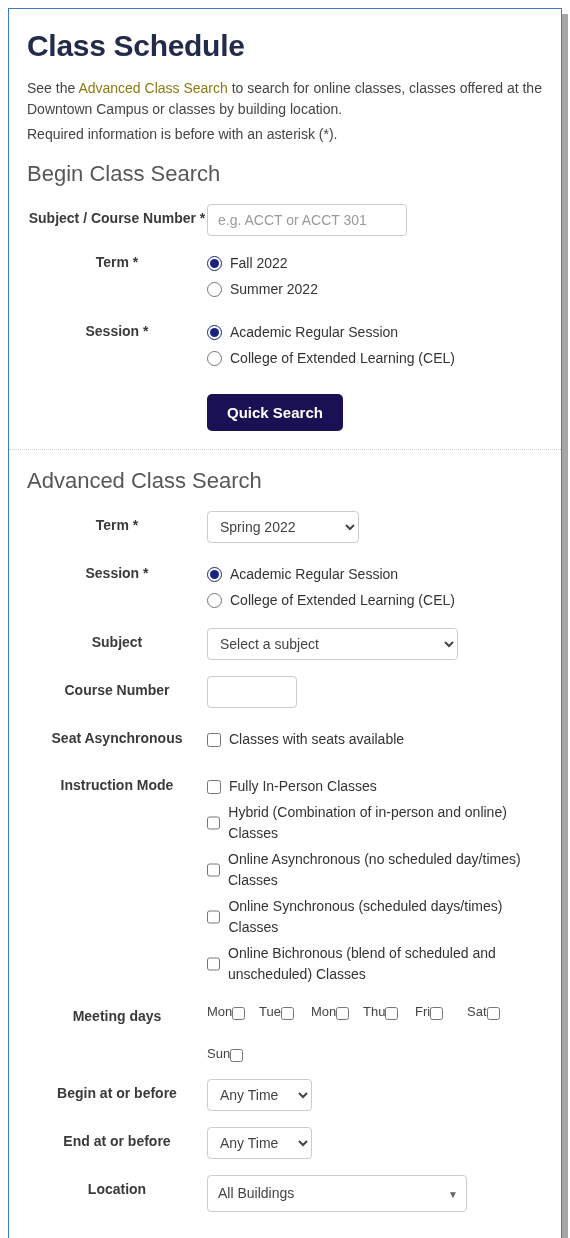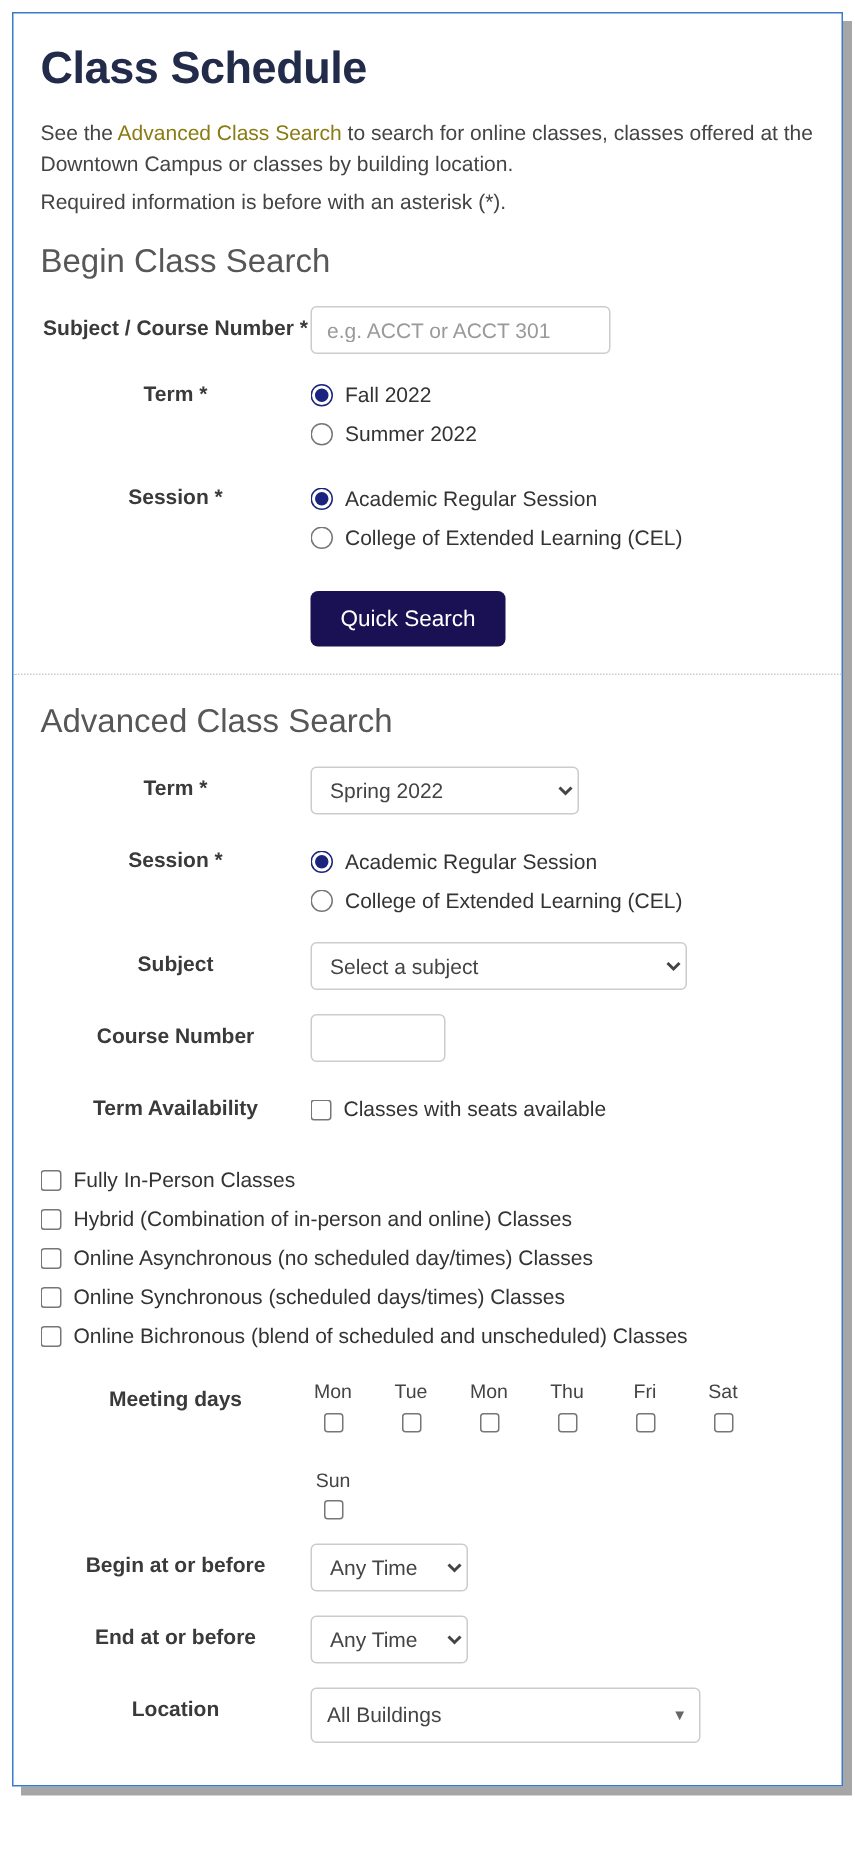"Quick Search" .btn { font-weight: 400 -> 700 }
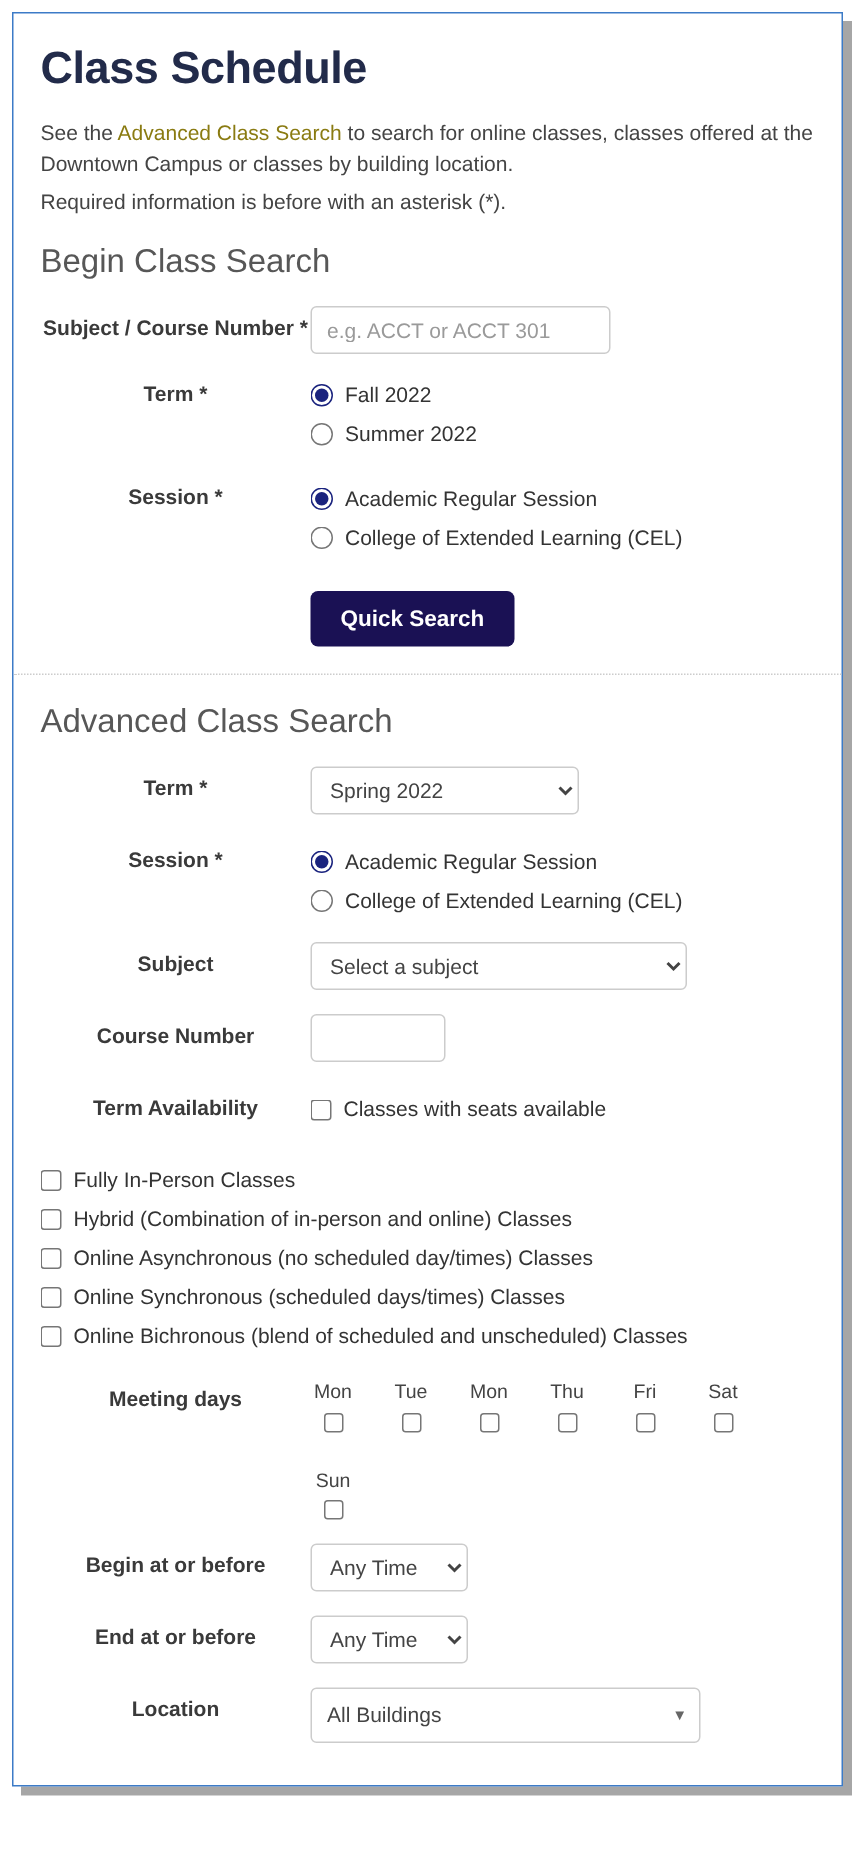"Spring 2022" select { width: 179px -> 152px }
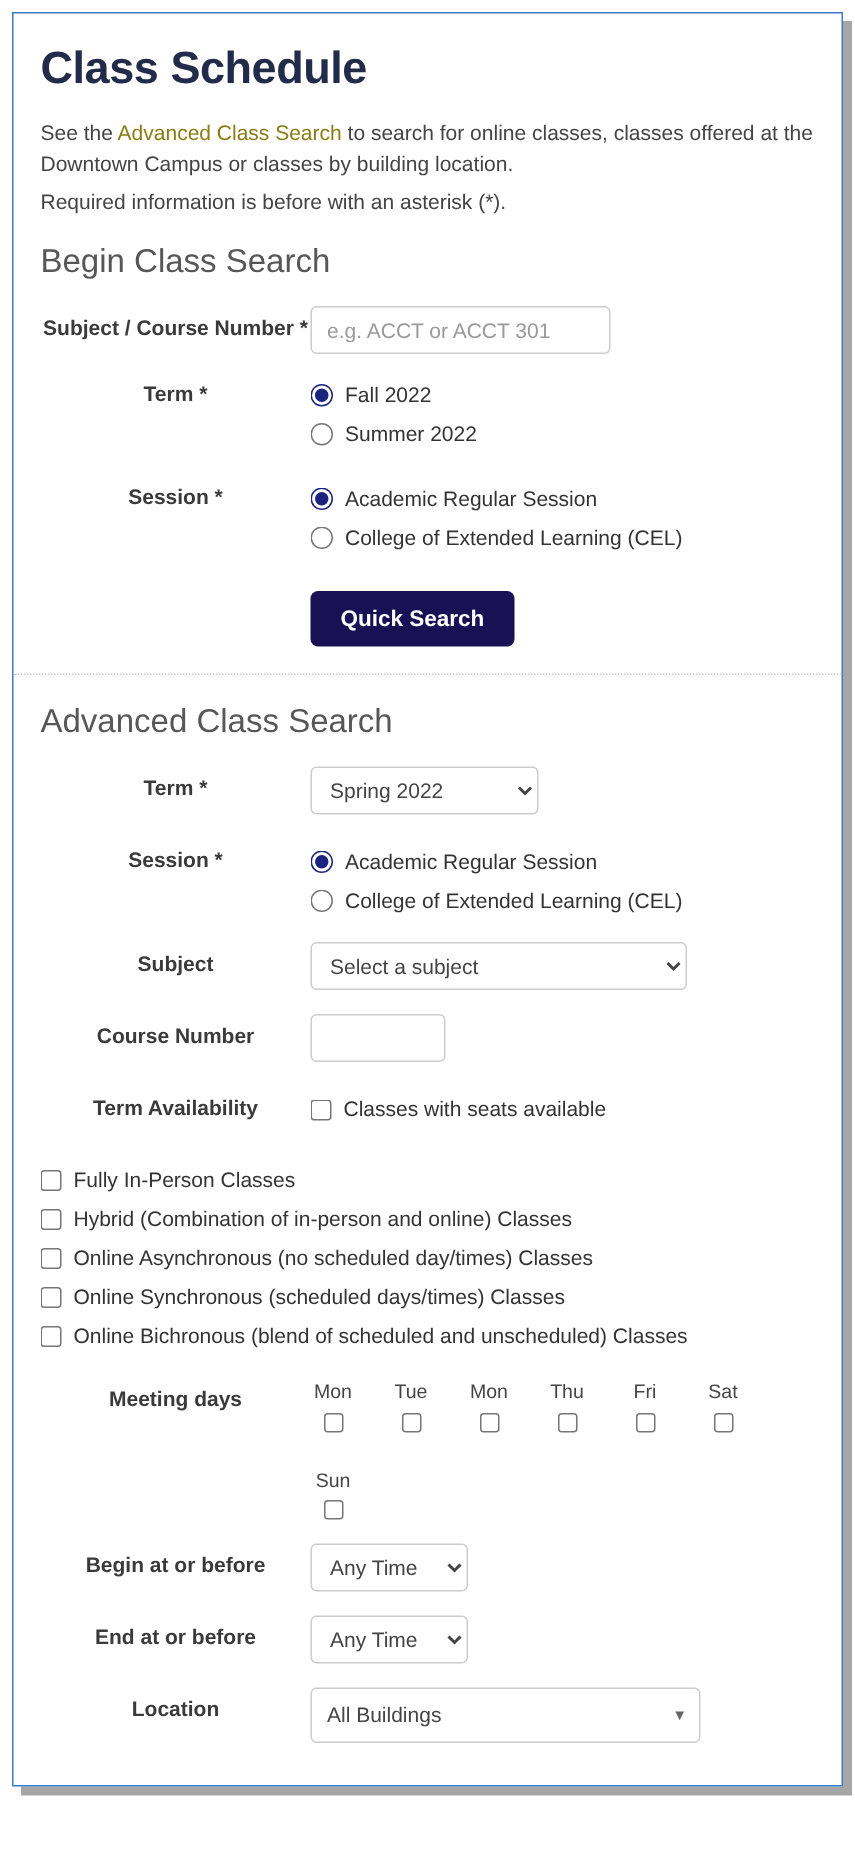"Term Availability" div.label-col { text: Term Availability -> Seat Asynchronous }
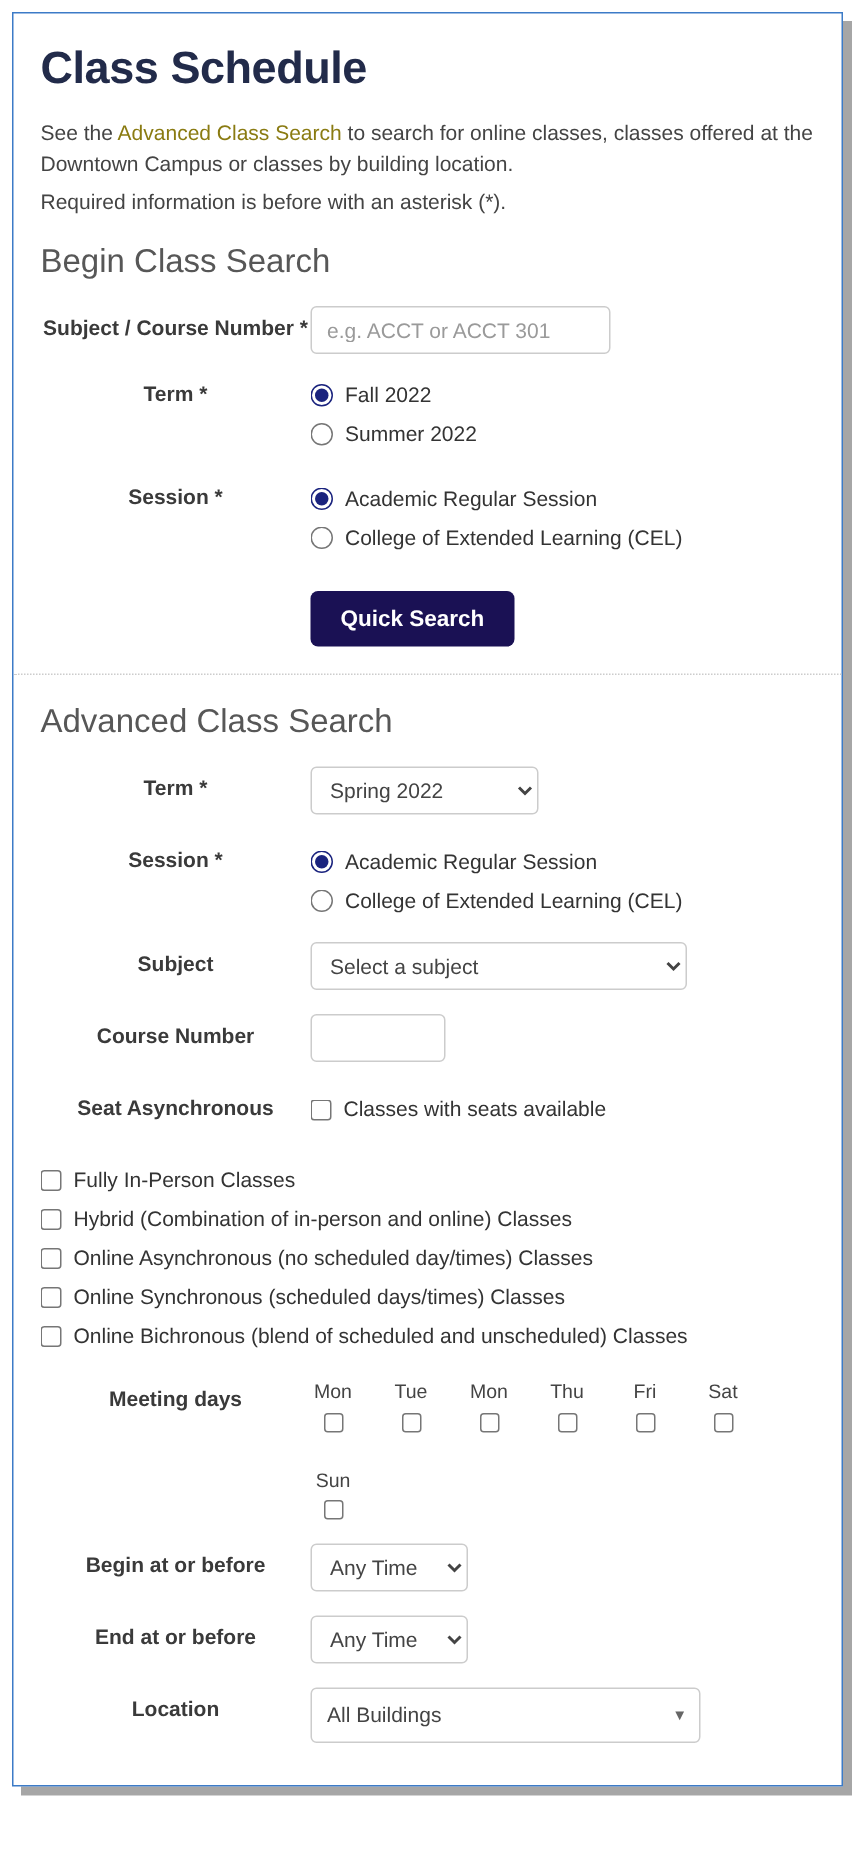"Instruction Mode" div.label-col { html: none -> <div>Instruction Mode</div> }
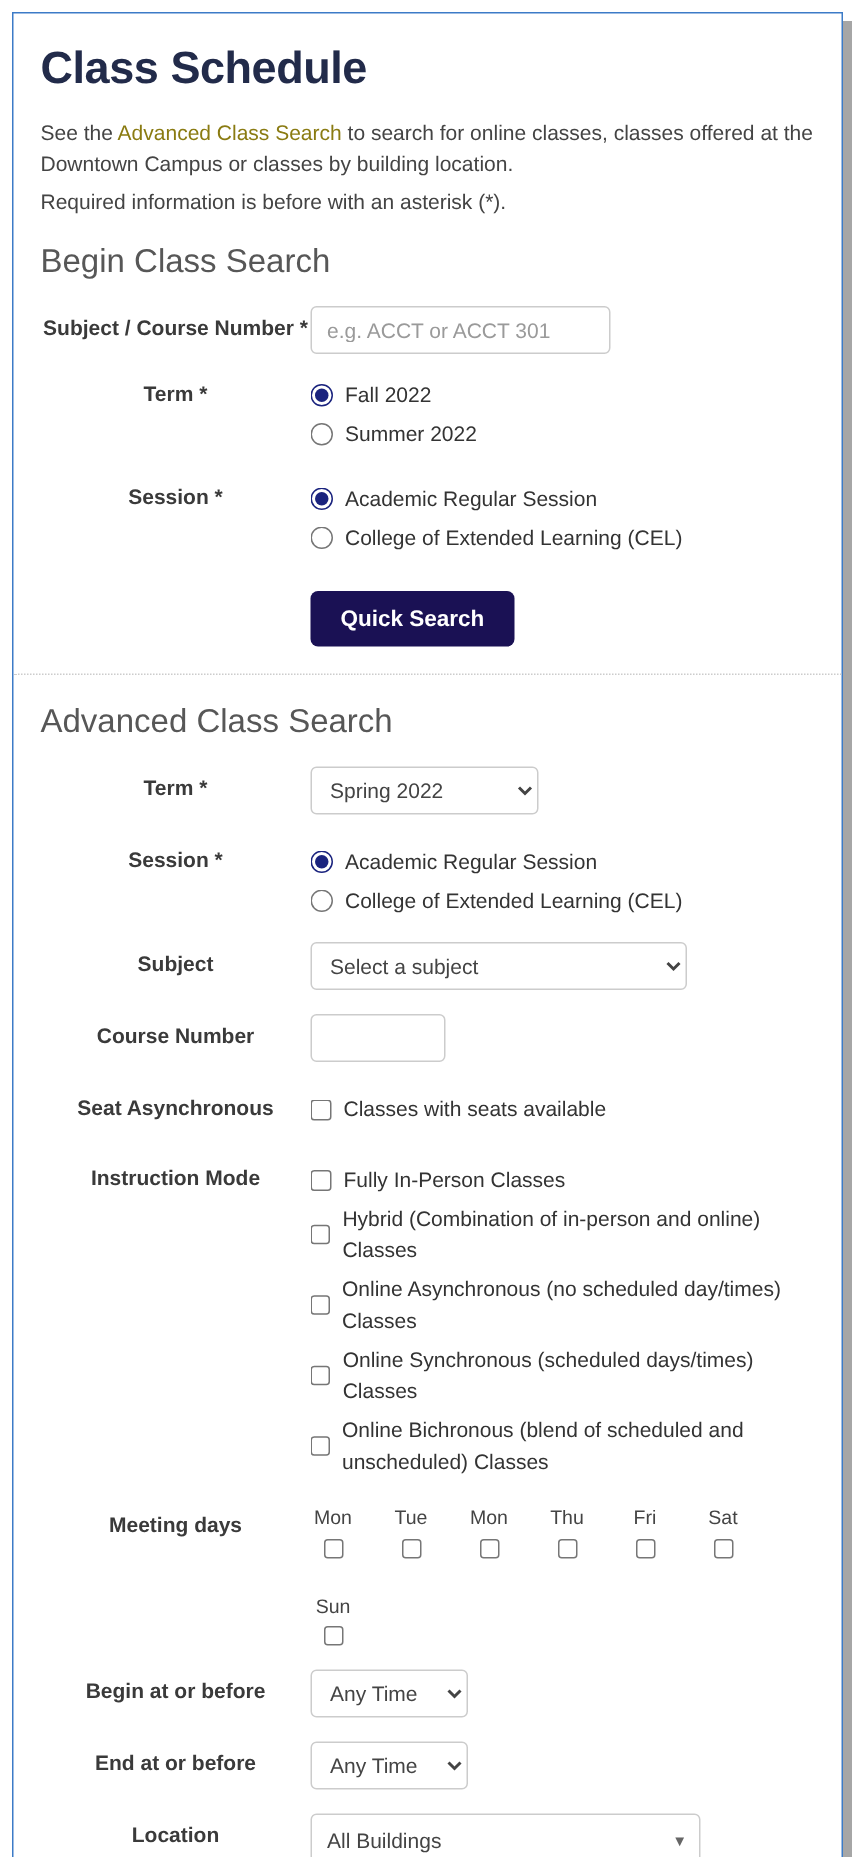"Mon" .day { flex-direction: column -> row }
